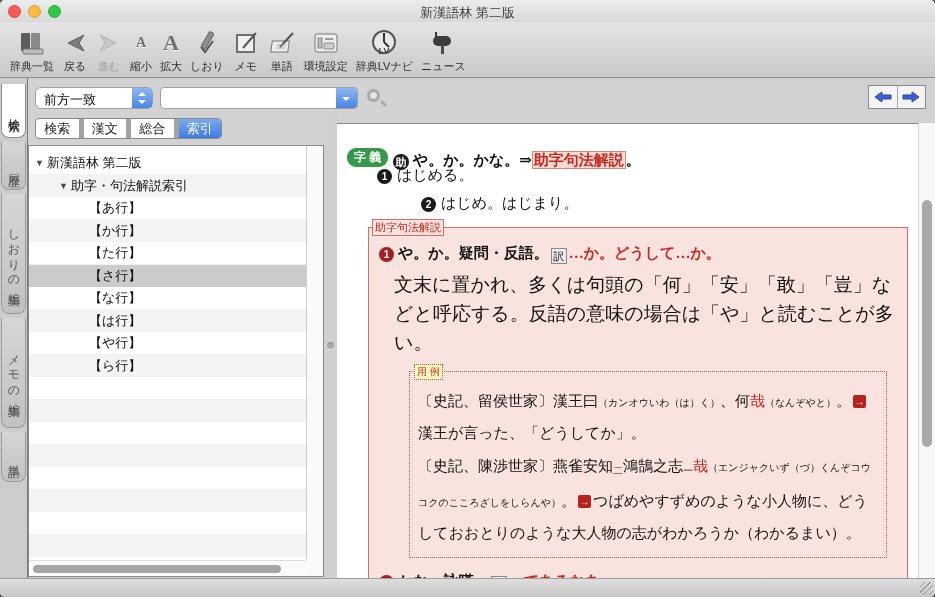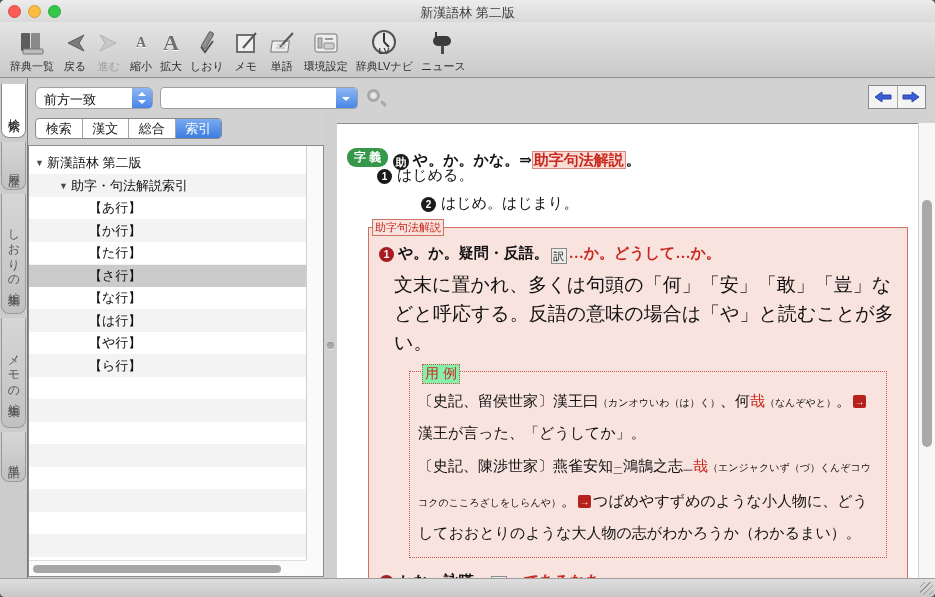"漢文" .seg + .seg { border-left: 1px solid #a3a3a3 -> 5px solid #a3a3a3 }
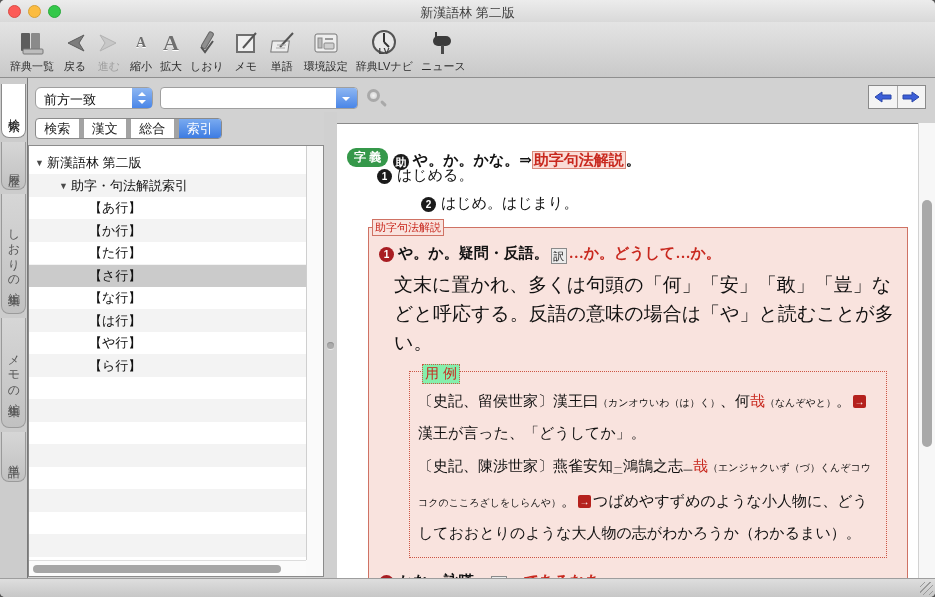"用 例" .yourei-label { background: #86efac -> #fef9c3; font-size: 14px -> 10px; left: 12px -> 4px }
